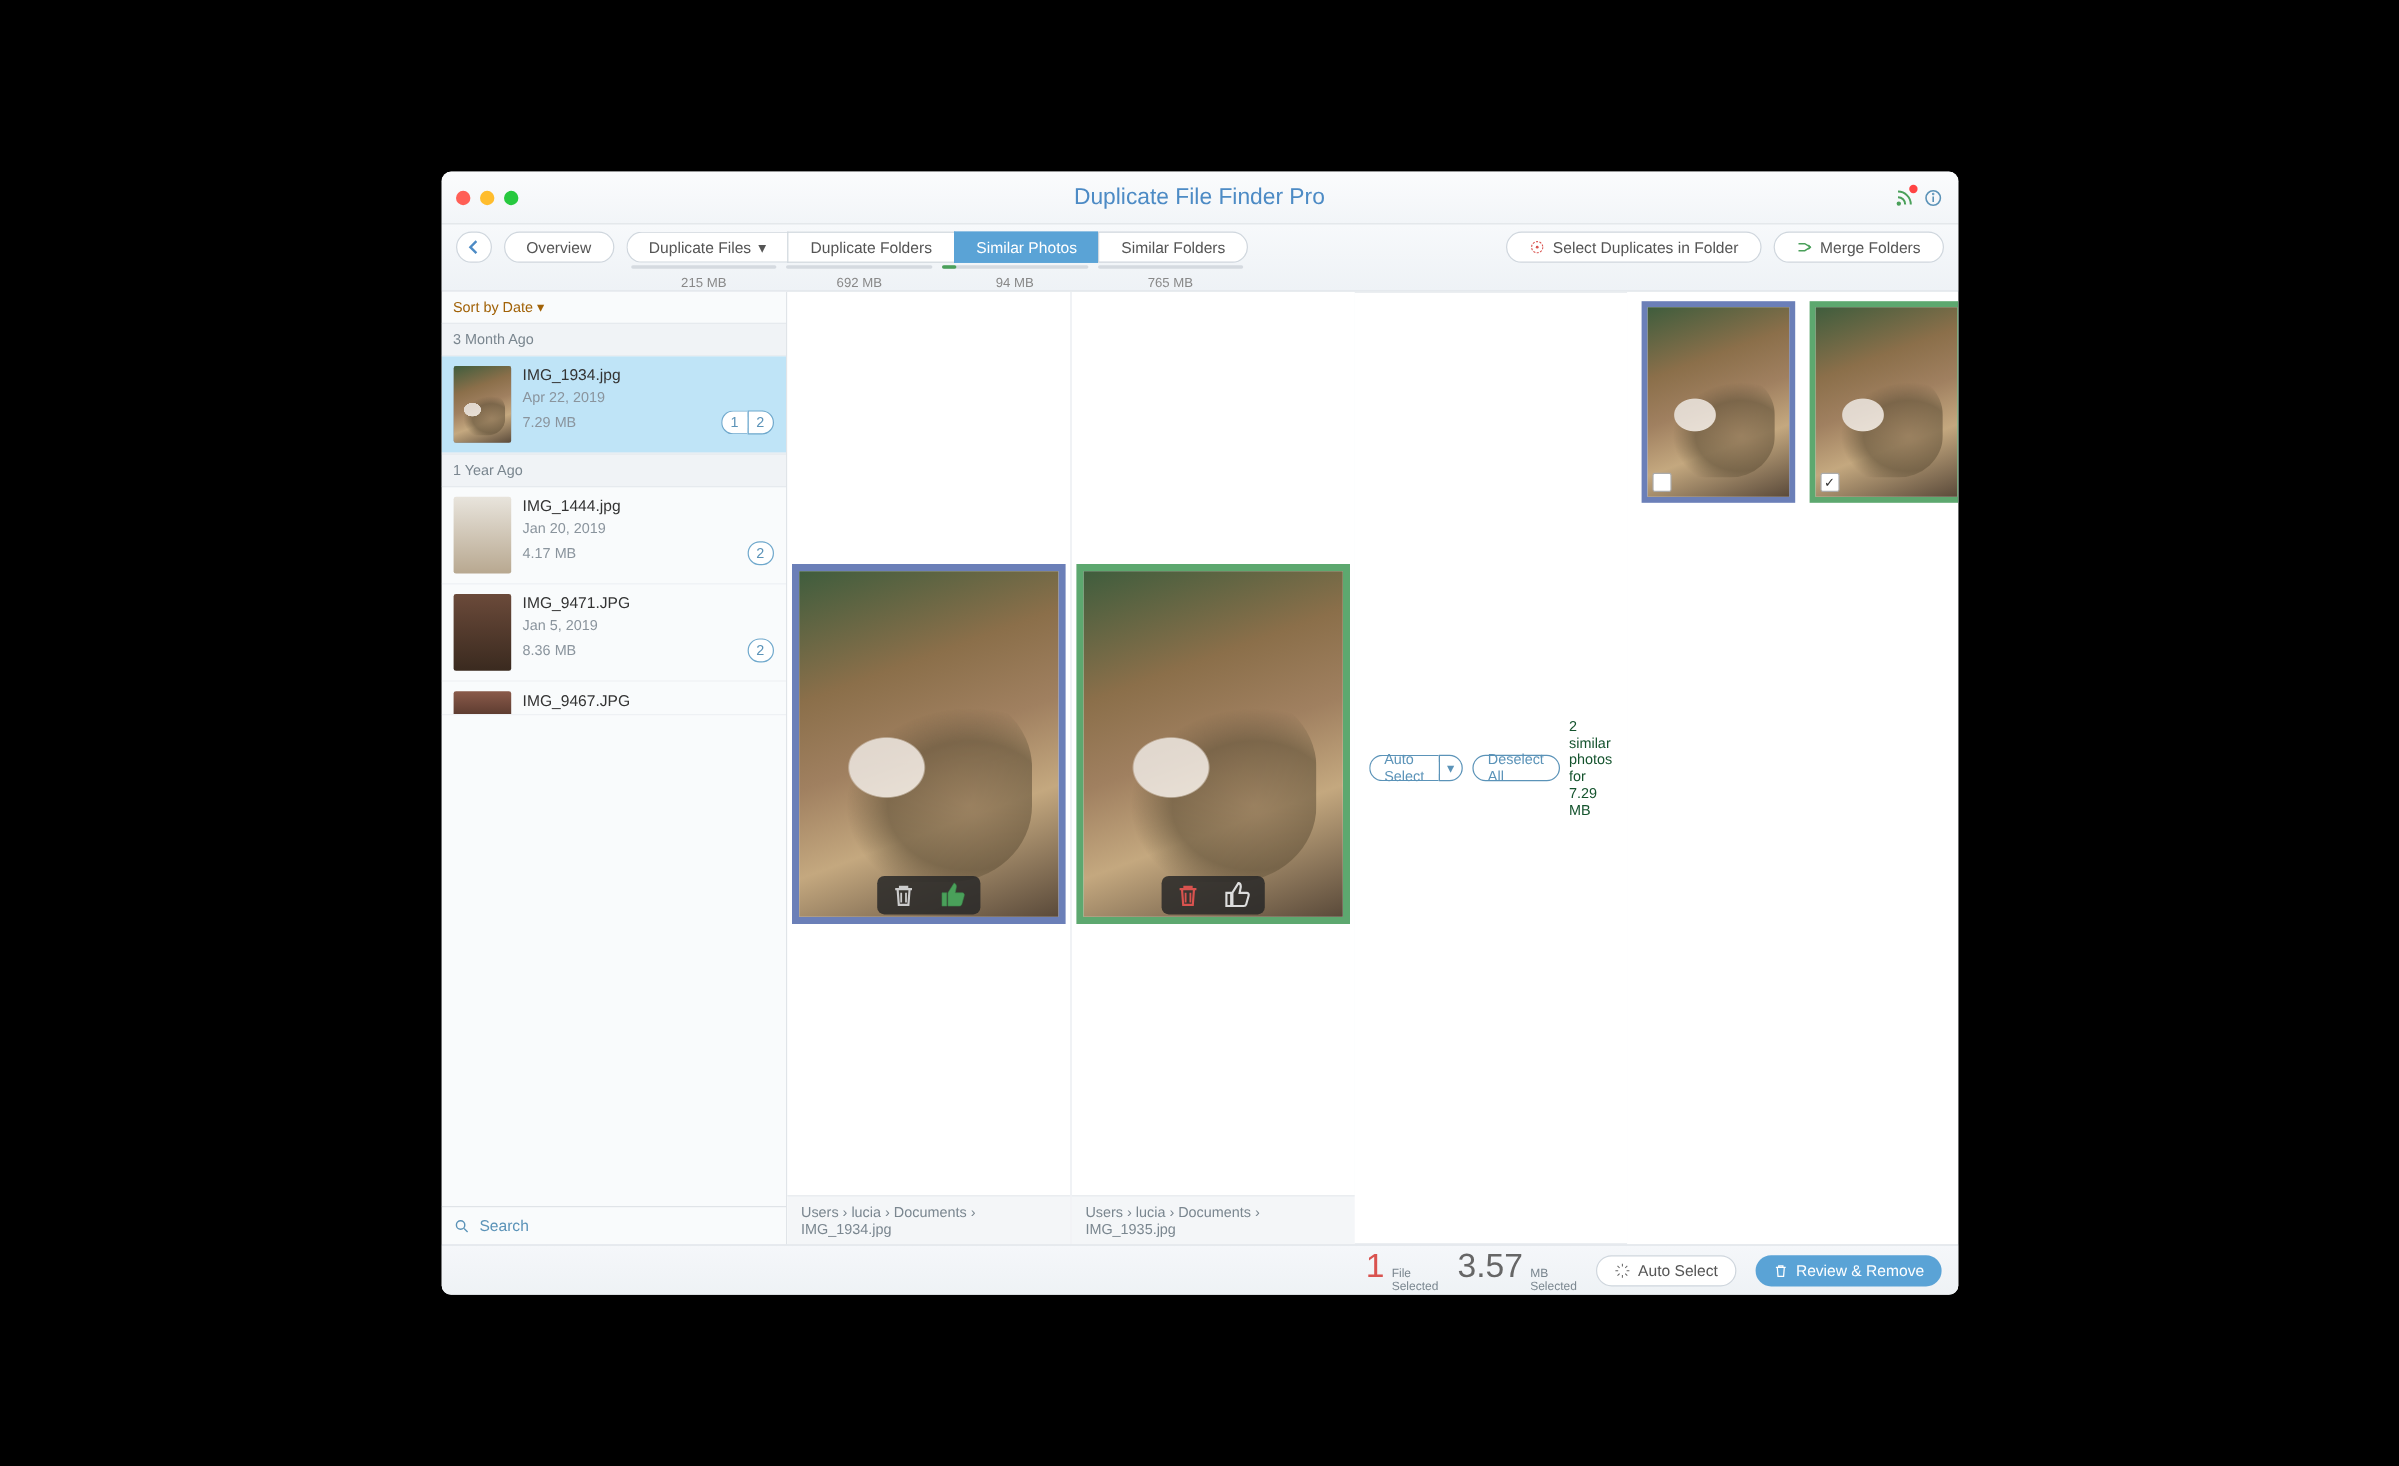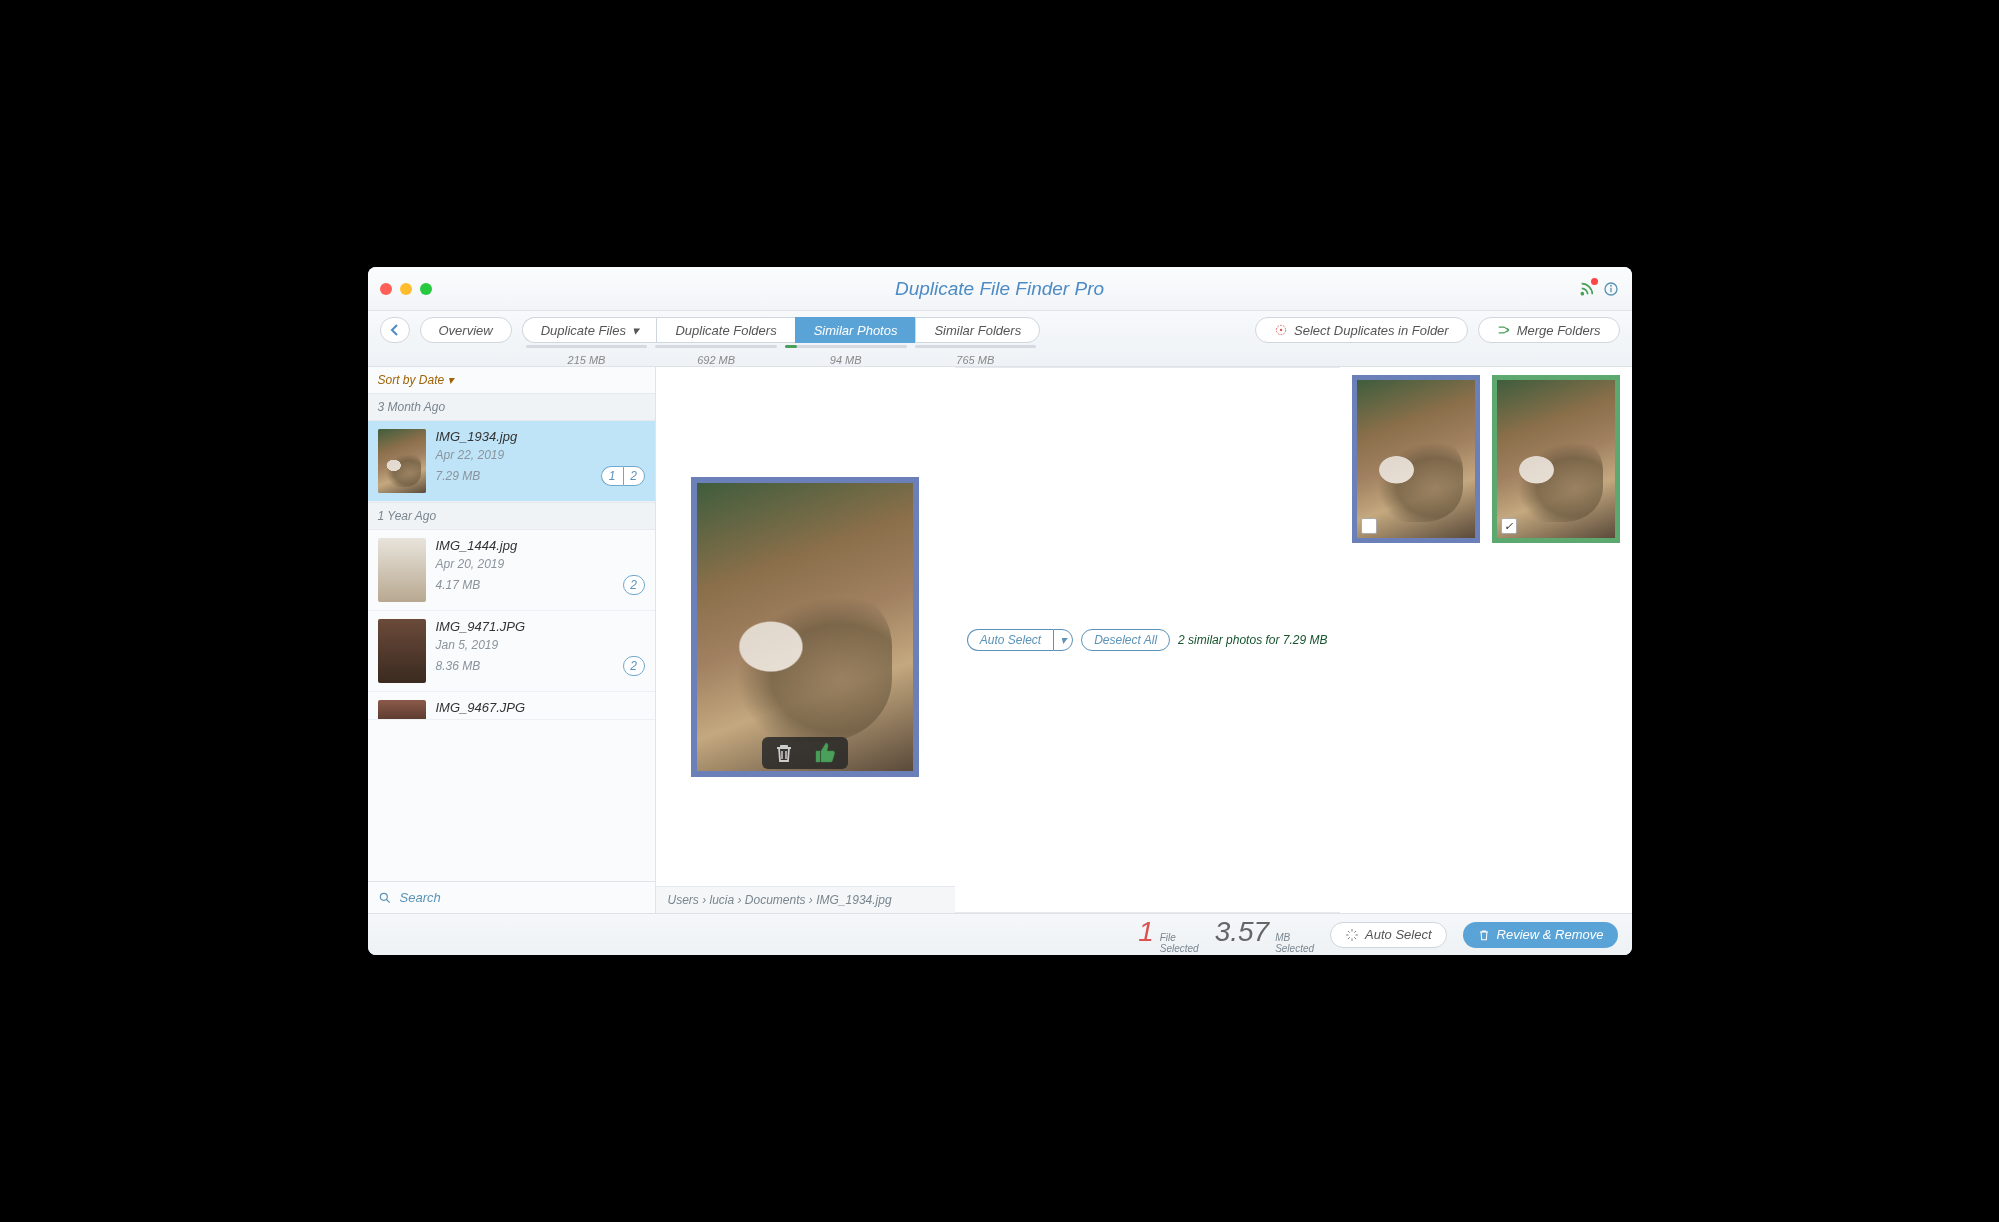"Duplicate File Finder Pro" .window { font-style: italic -> none; height: 688px -> 936px }
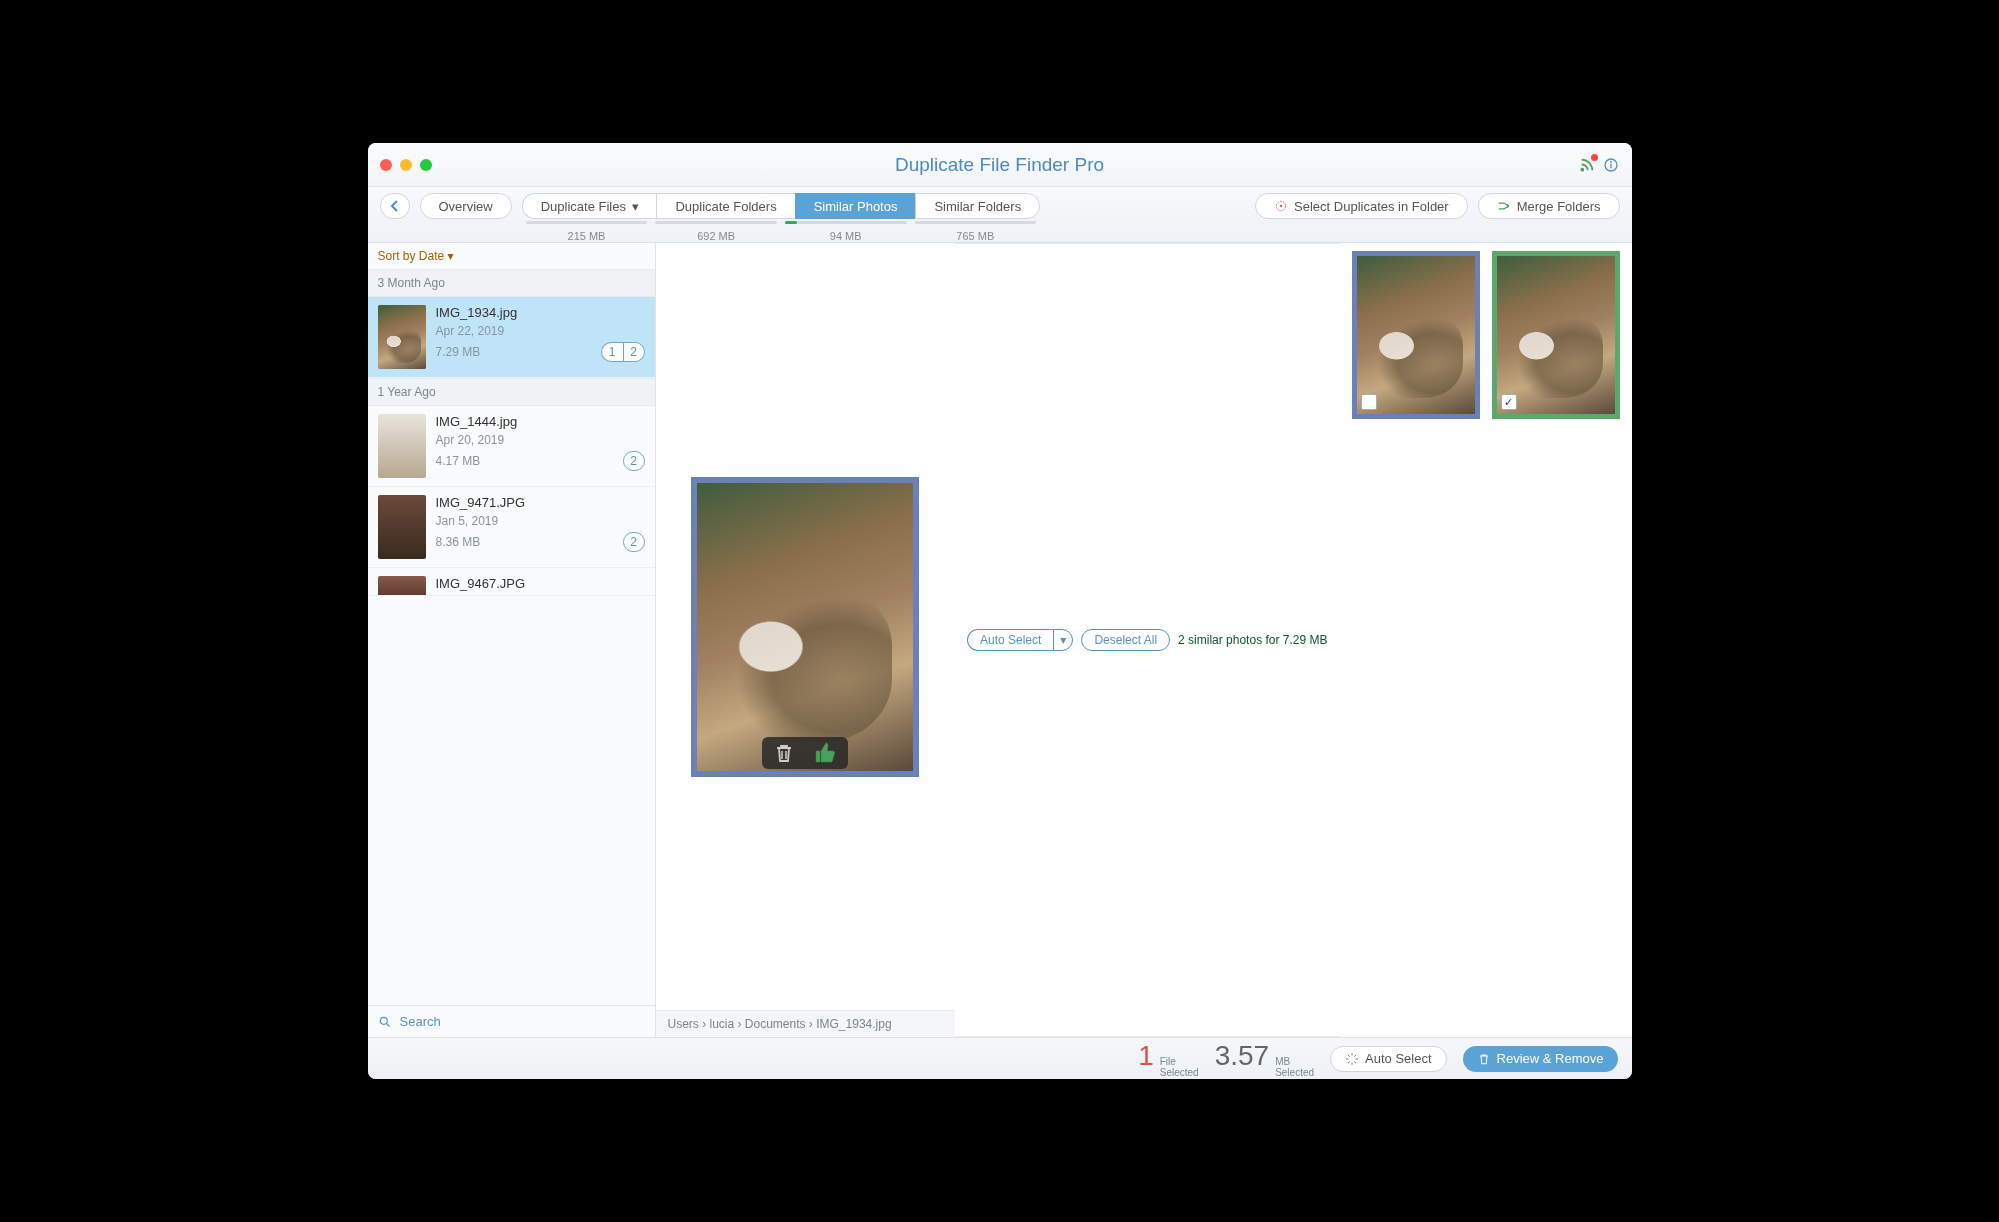"Apr 20, 2019" div.item-date { text: Apr -> Jan }
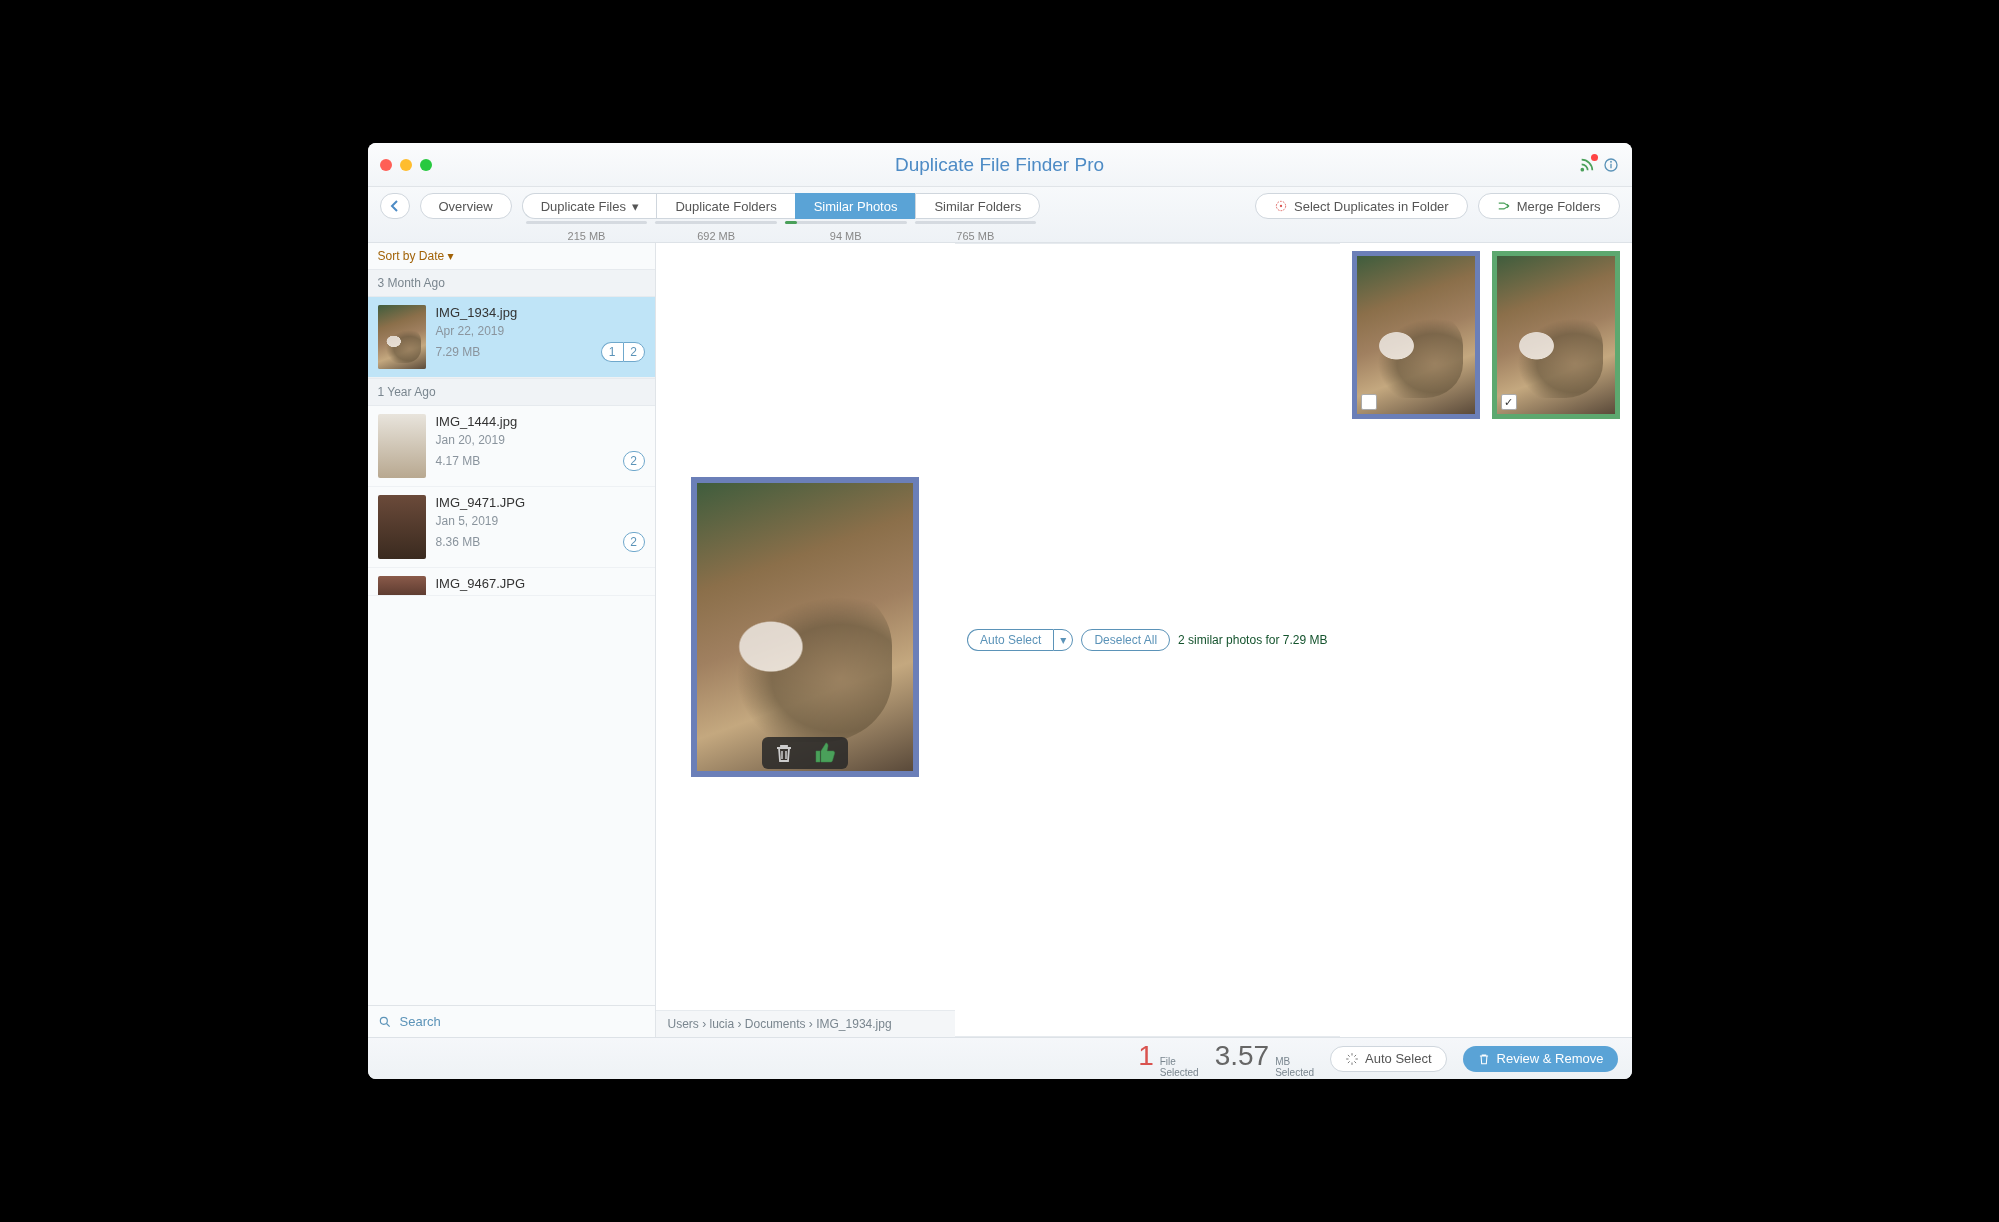"Users › lucia › Documents › IMG_1935.jpg" div.preview-pane { html: none -> <div> <div> <div> <div> <div></div> </div> <div> <svg> <path></path> <line></line> <line></line> </svg> <svg> <path></path> </svg> </div> </div> </div> <div>Users › lucia › Documents › IMG_1935.jpg</div> </div> }
